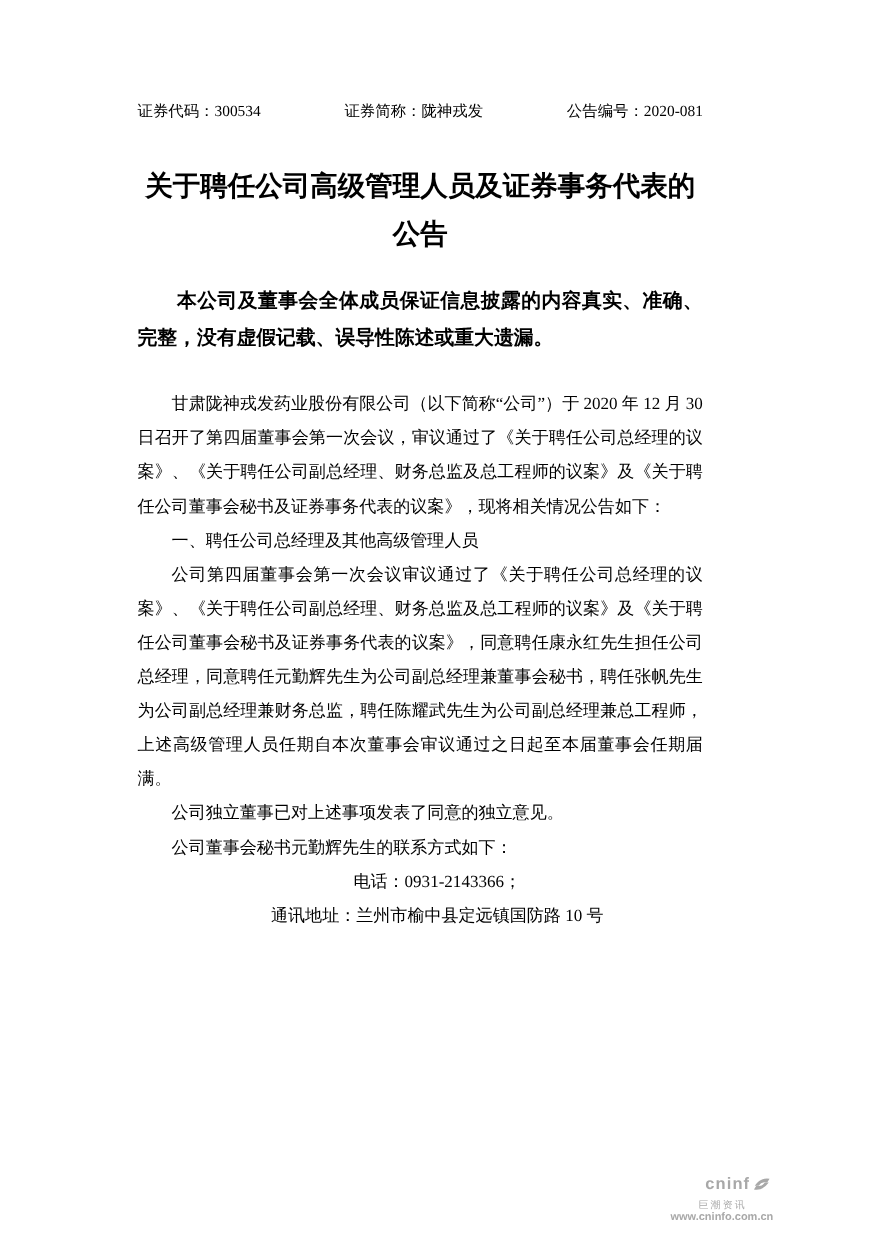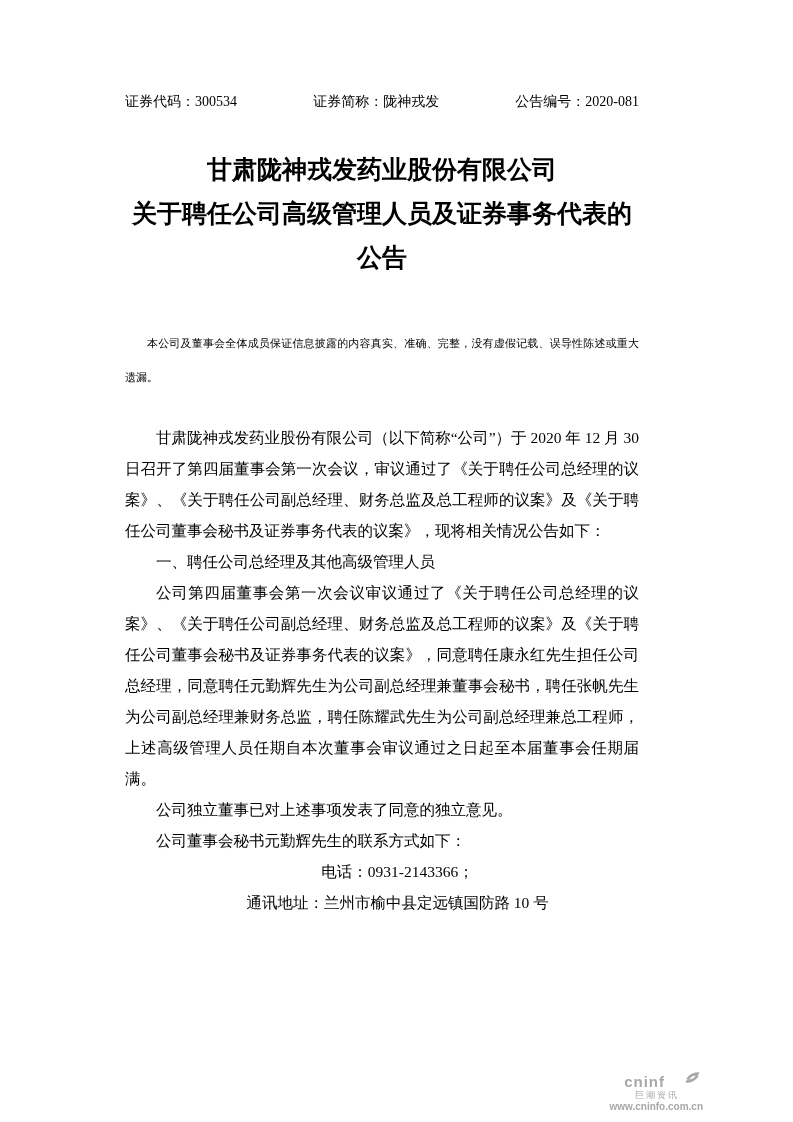"甘肃陇神戎发药业股份有限公司" div { html: <div>甘肃陇神戎发药业股份有限公司</div> -> none }
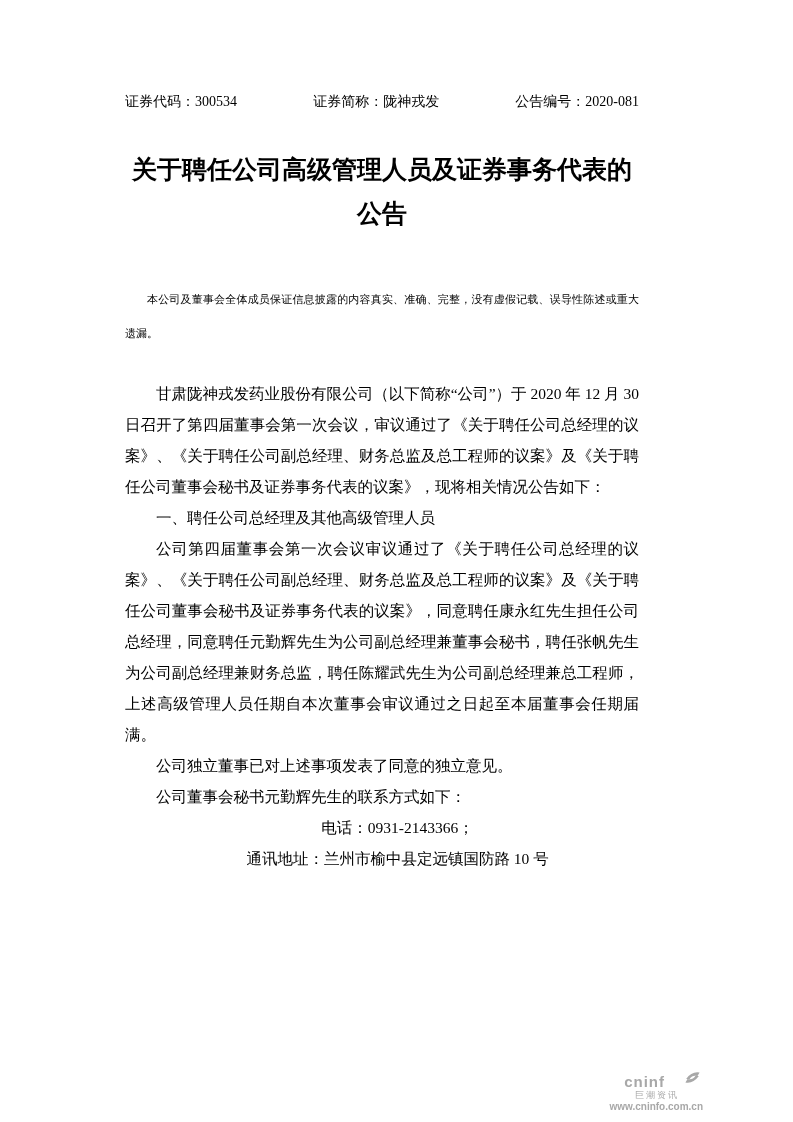"本公司及董事会全体成员保证信息披露的内容真实、准确、完整，没有虚假记载、误导性陈" .disclaimer { font-size: 11px -> 18px; font-weight: normal -> bold; margin-top: 46px -> 20px }
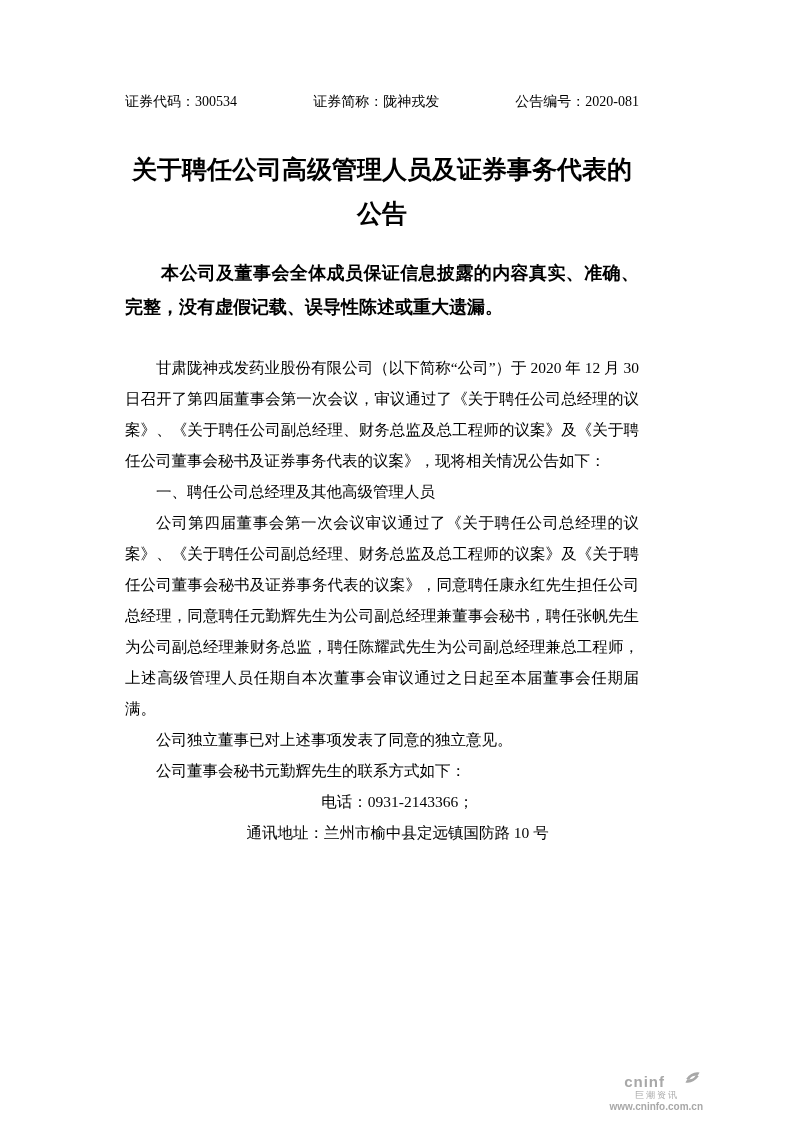"cninf" .logo-row { align-items: flex-end -> flex-start; gap: 19px -> 2px }
